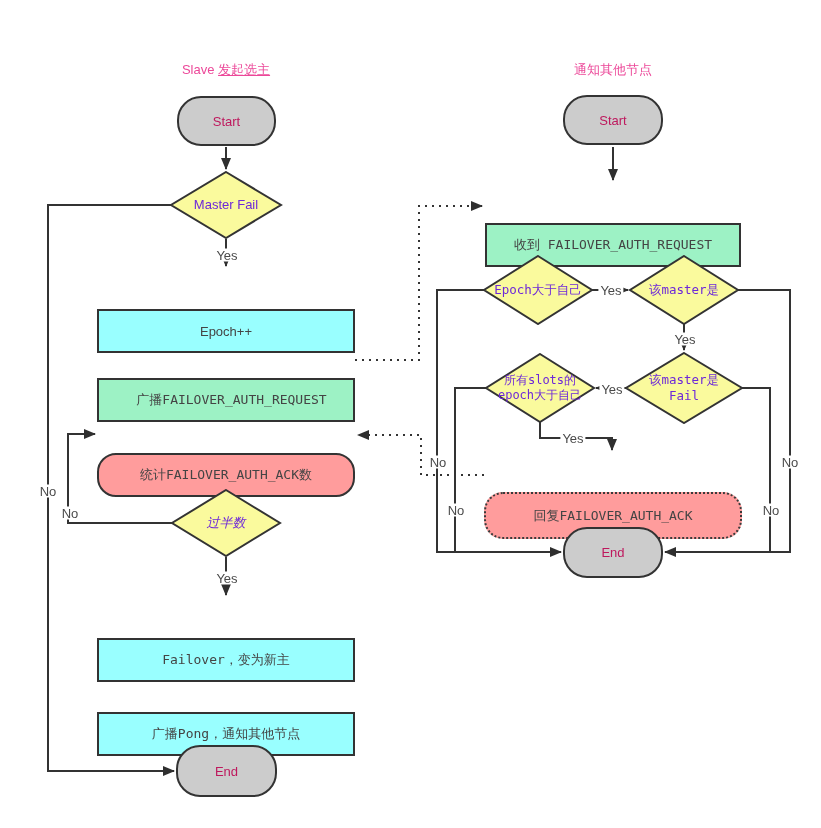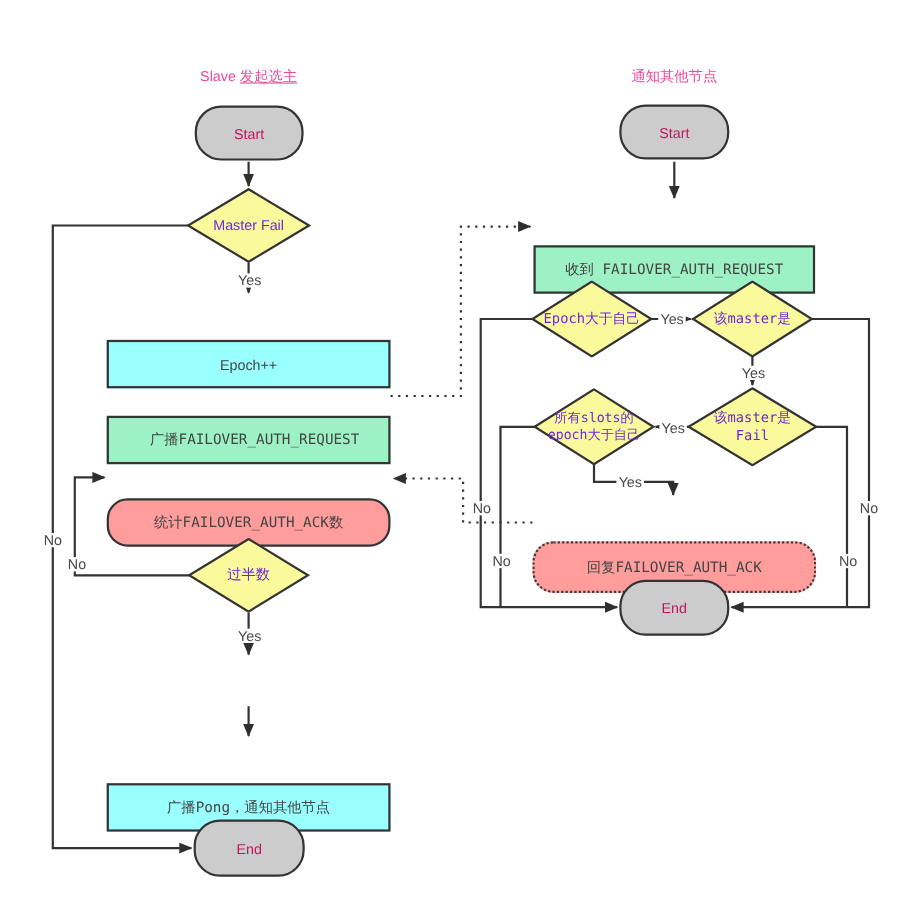"过半数" div.node { font-style: none -> italic }
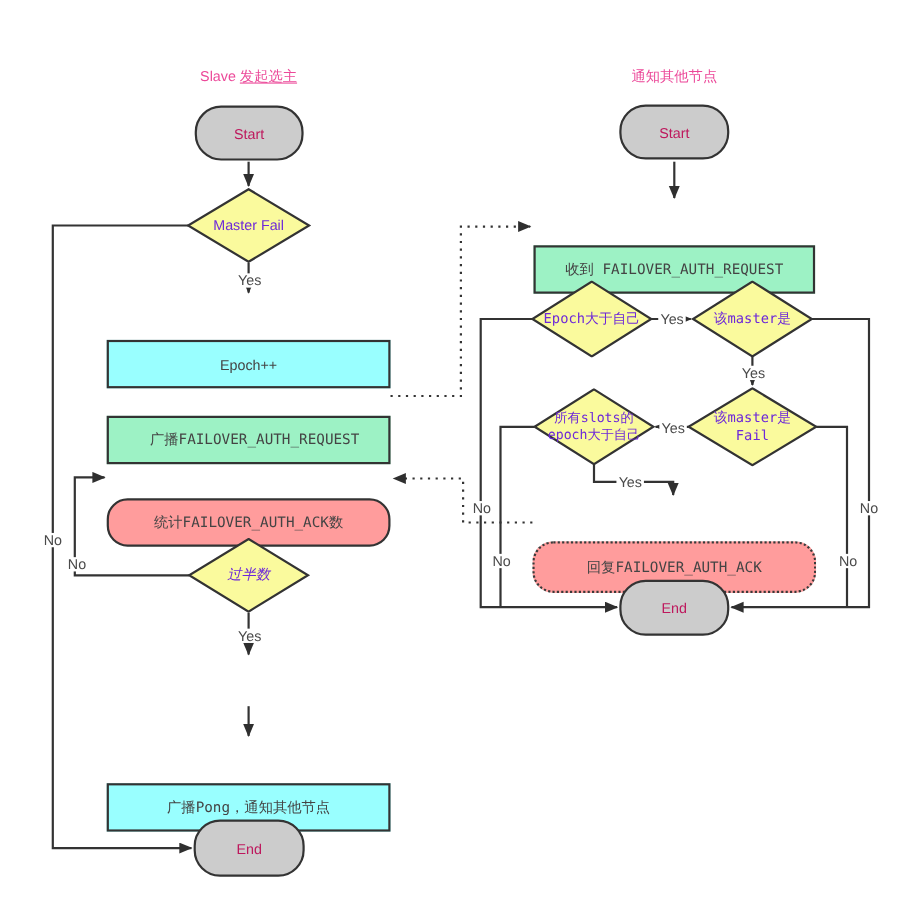"Failover，变为新主" div.node { html: none -> <div> <span>Failover，变为新主</span> </div> }
